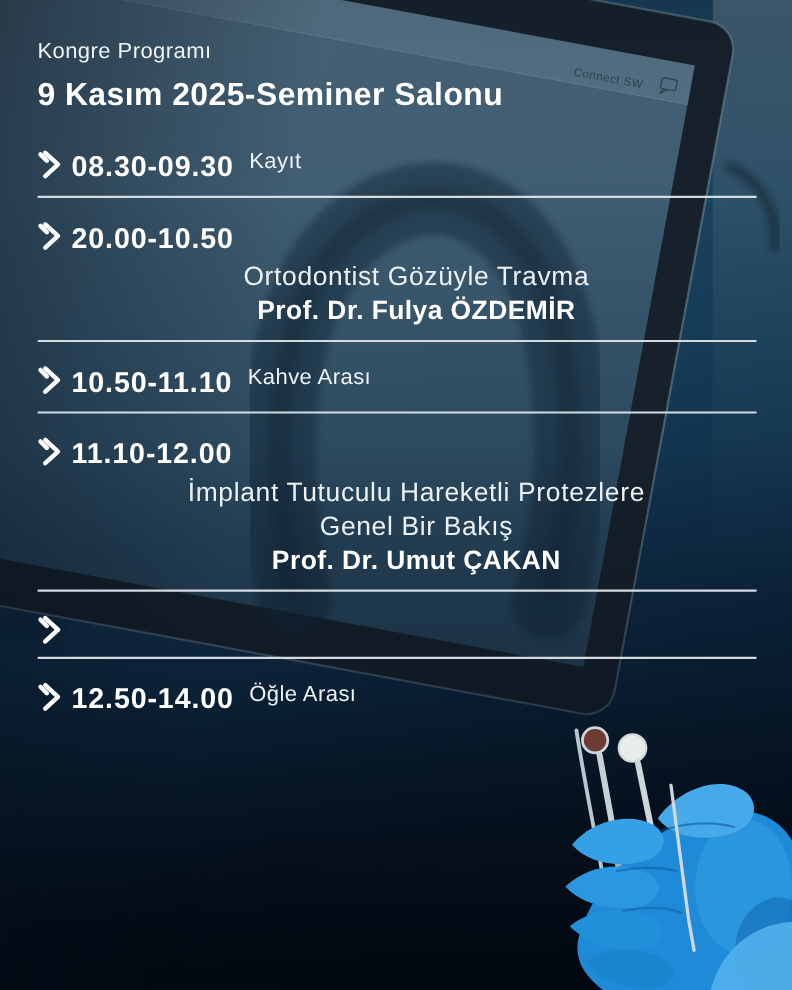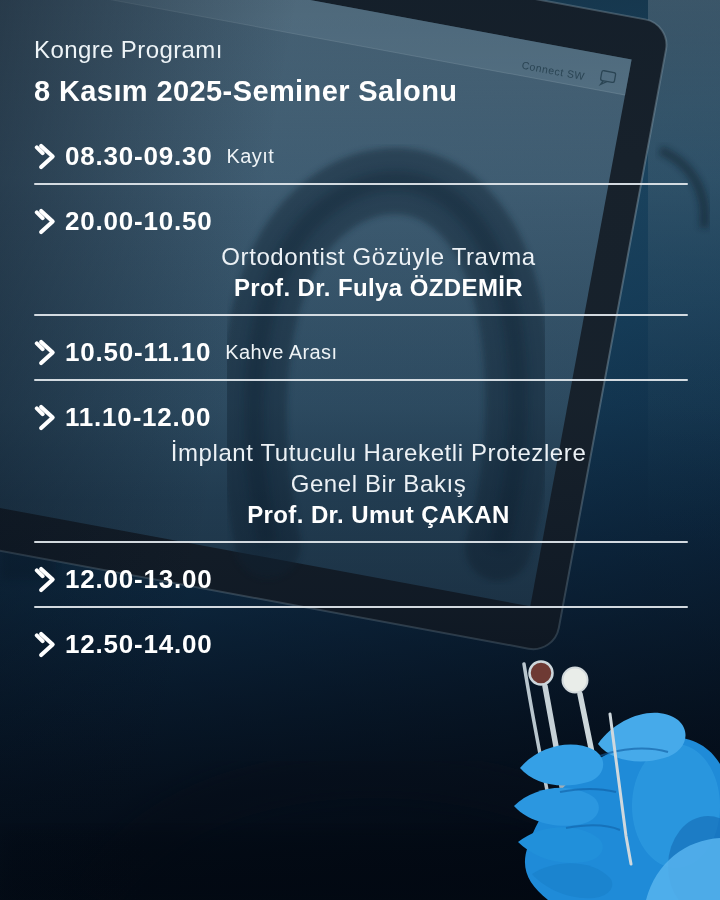"Kongre Programı" .kicker { font-size: 24px -> 20px }
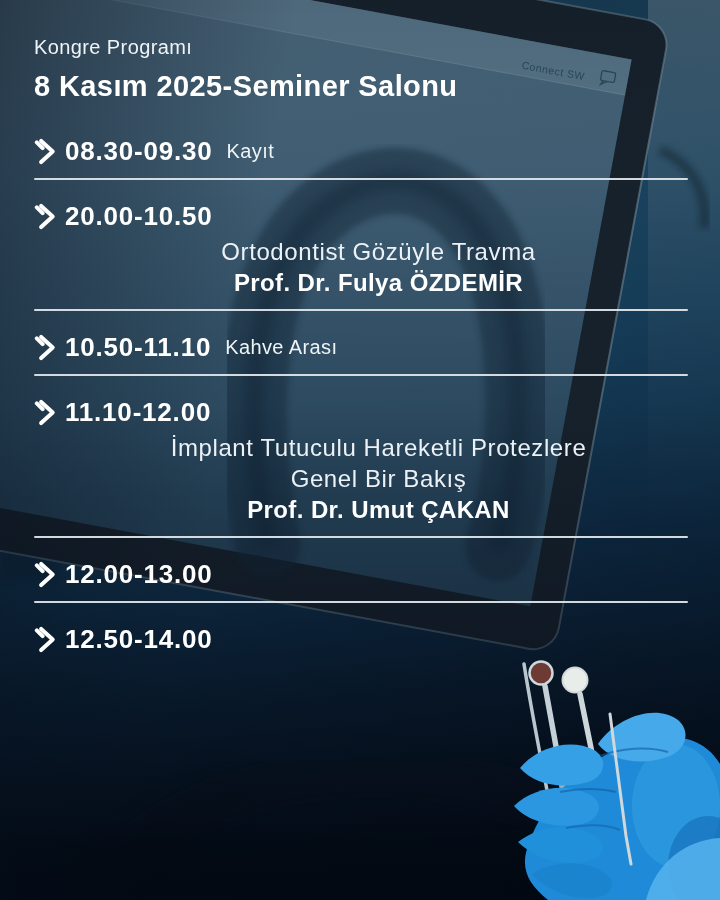"8 Kasım 2025-Seminer Salonu" div.title { text: 8 -> 9 }
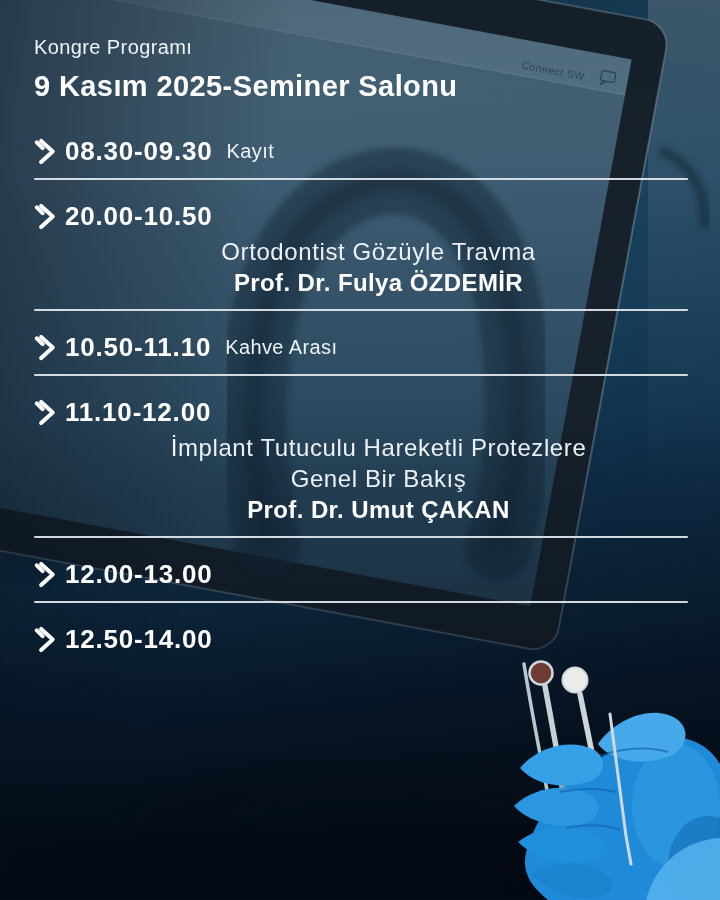"08.30-09.30" .time-row { align-items: center -> none }
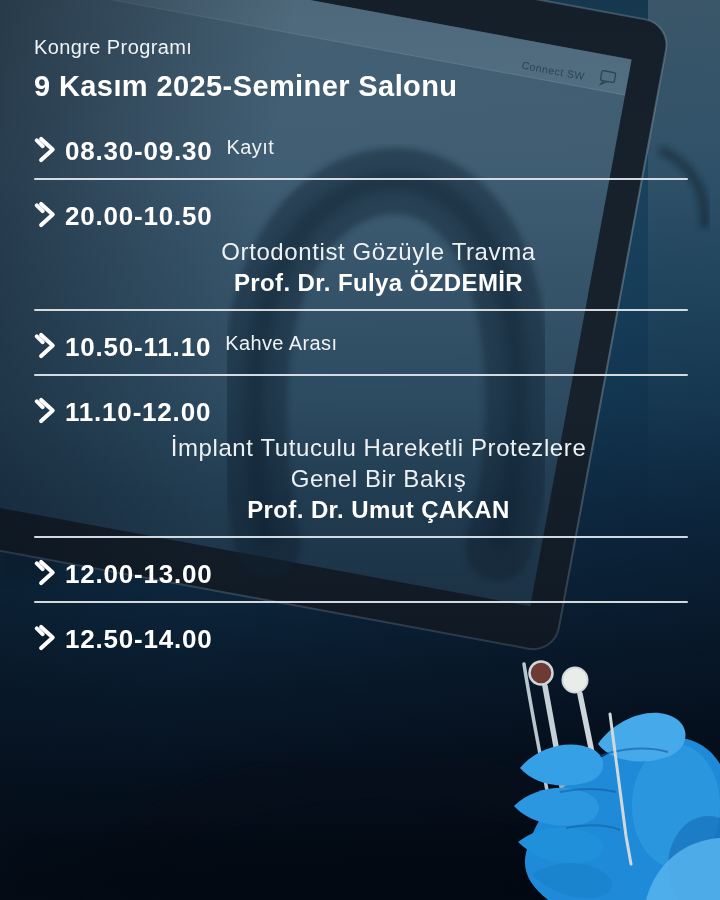"12.00-13.00" span.time { html: <span>12.00-13.00</span> -> none }
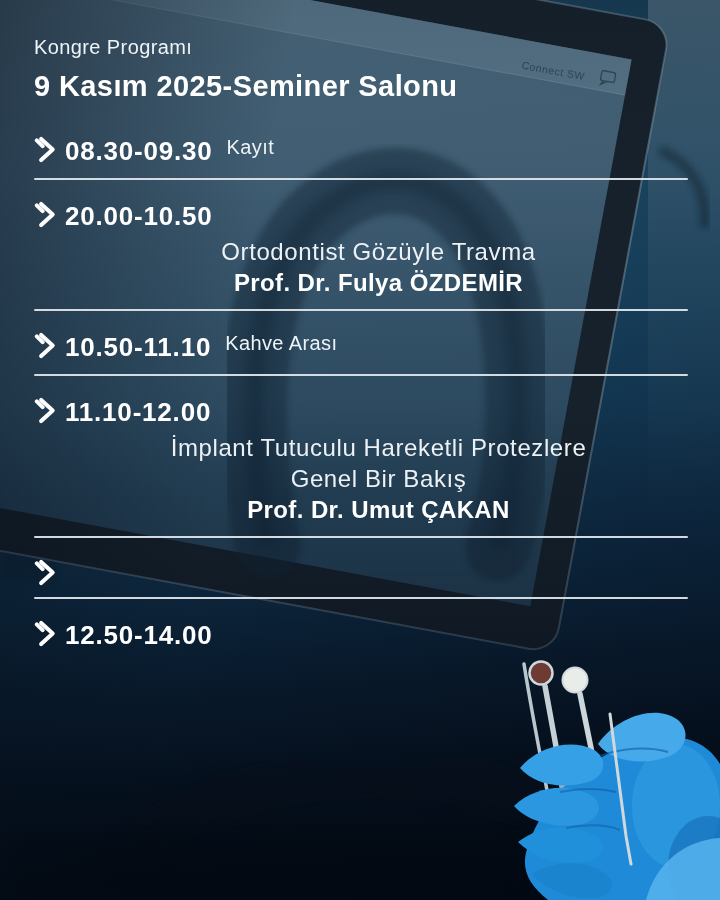"Öğle Arası" span.inline-label { html: none -> <span>Öğle Arası</span> }
